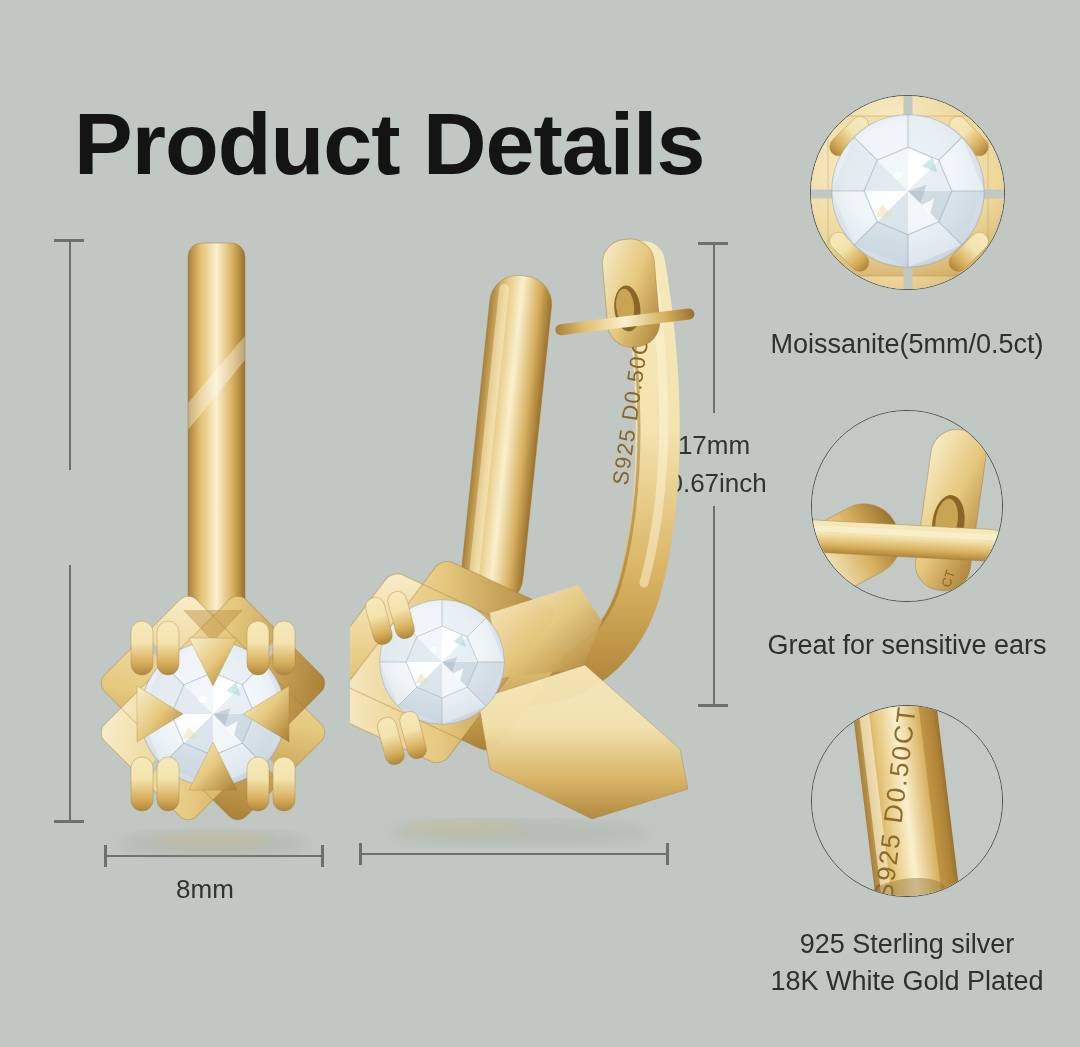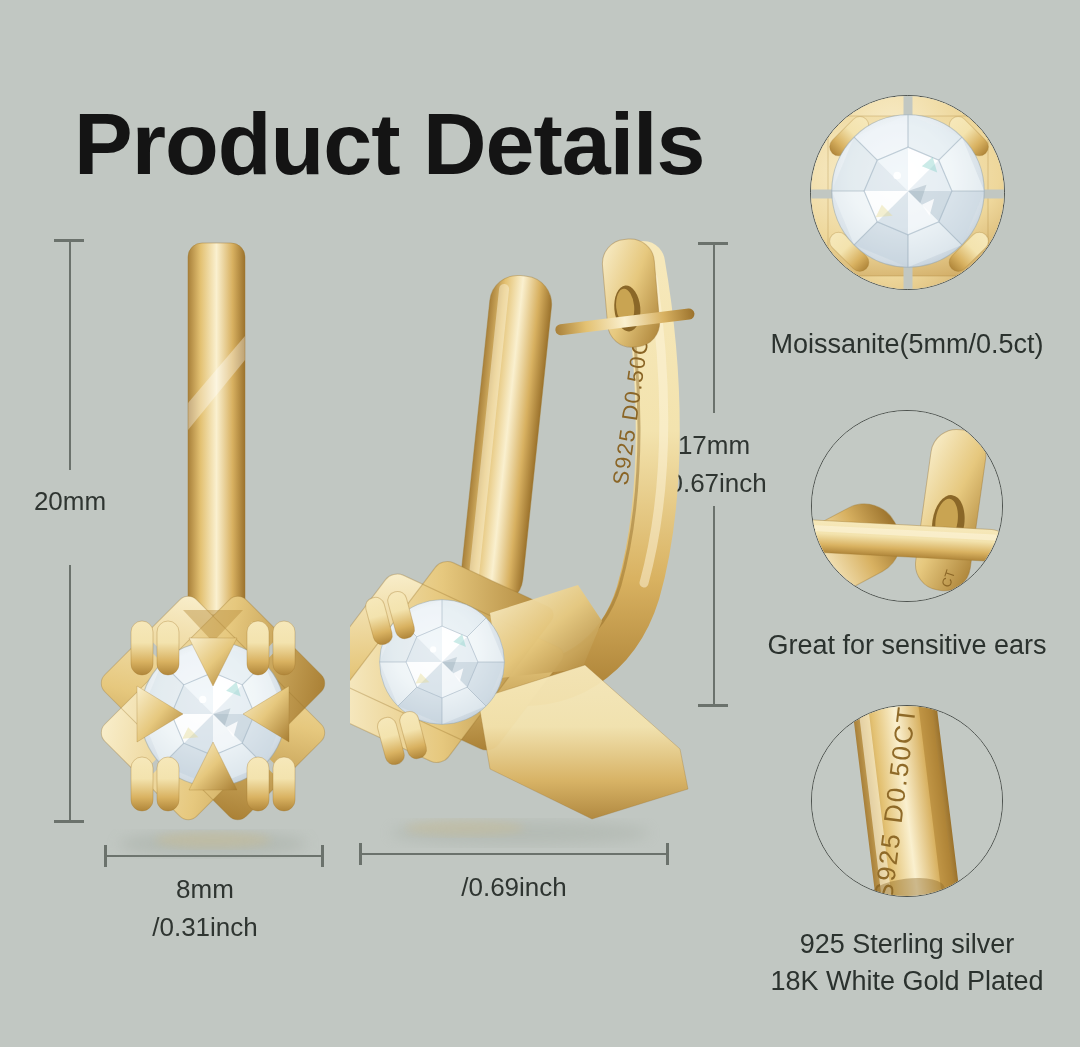"20mm" div { html: <div>20mm</div> -> none }
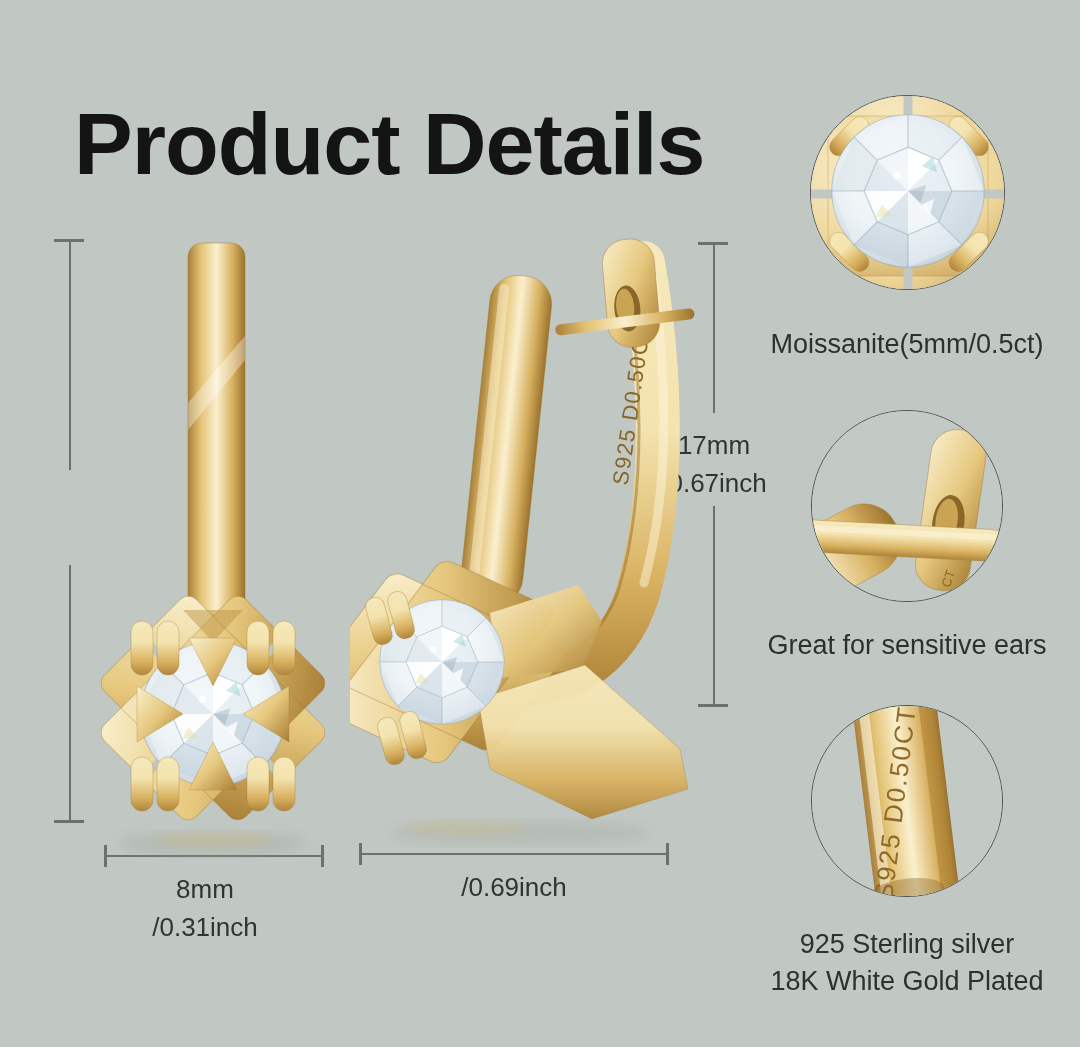"/0.69inch" div { html: <div>/0.69inch</div> -> none }
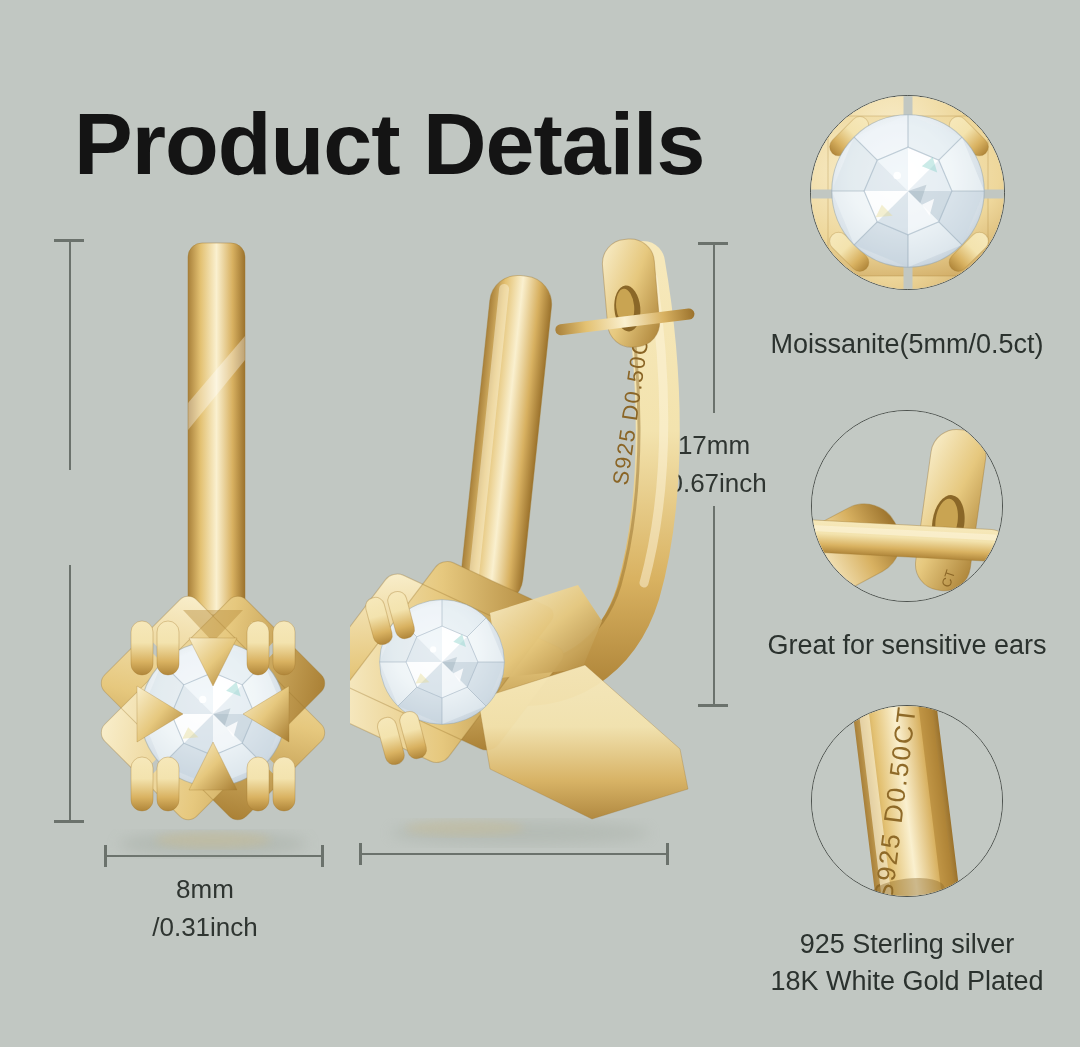"/0.31inch" div { html: <div>/0.31inch</div> -> none }
